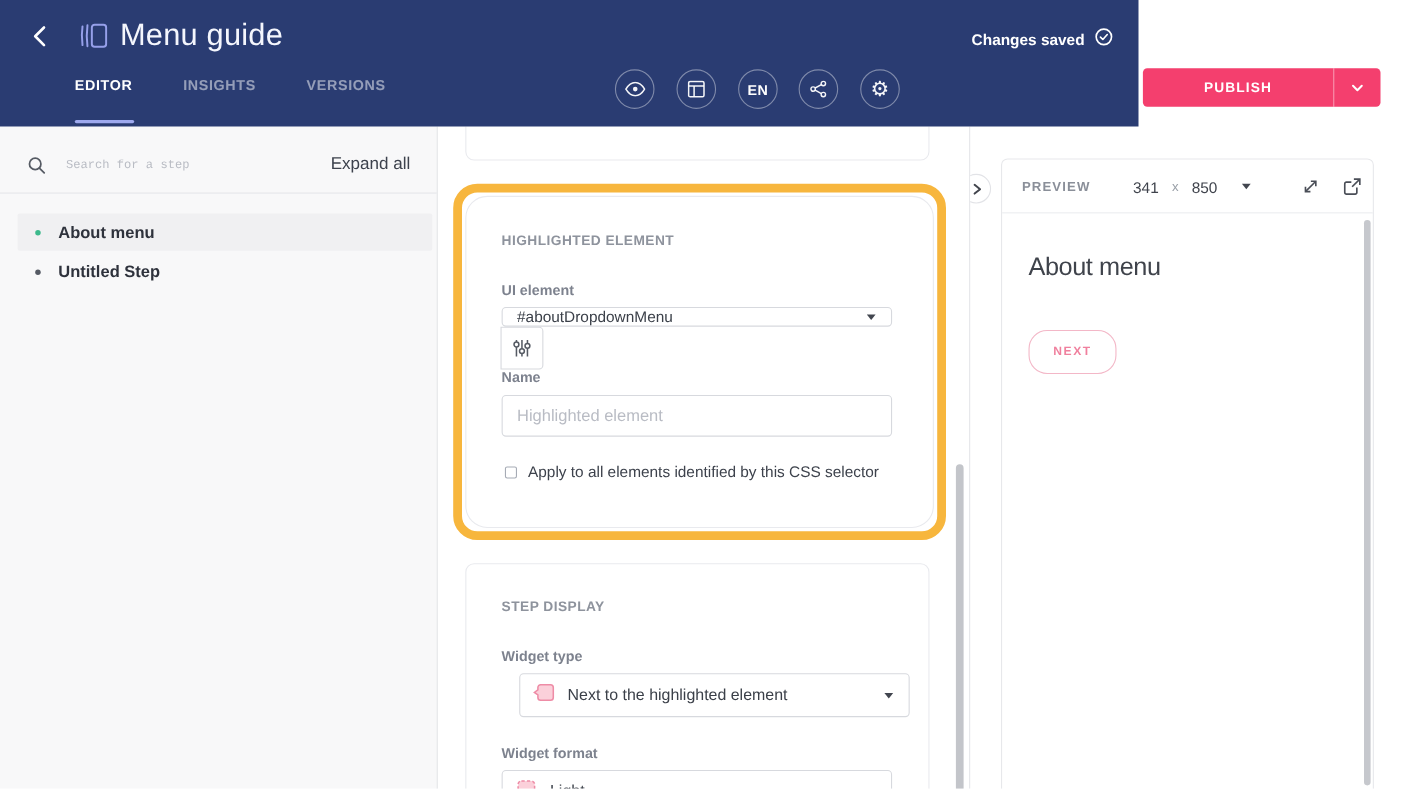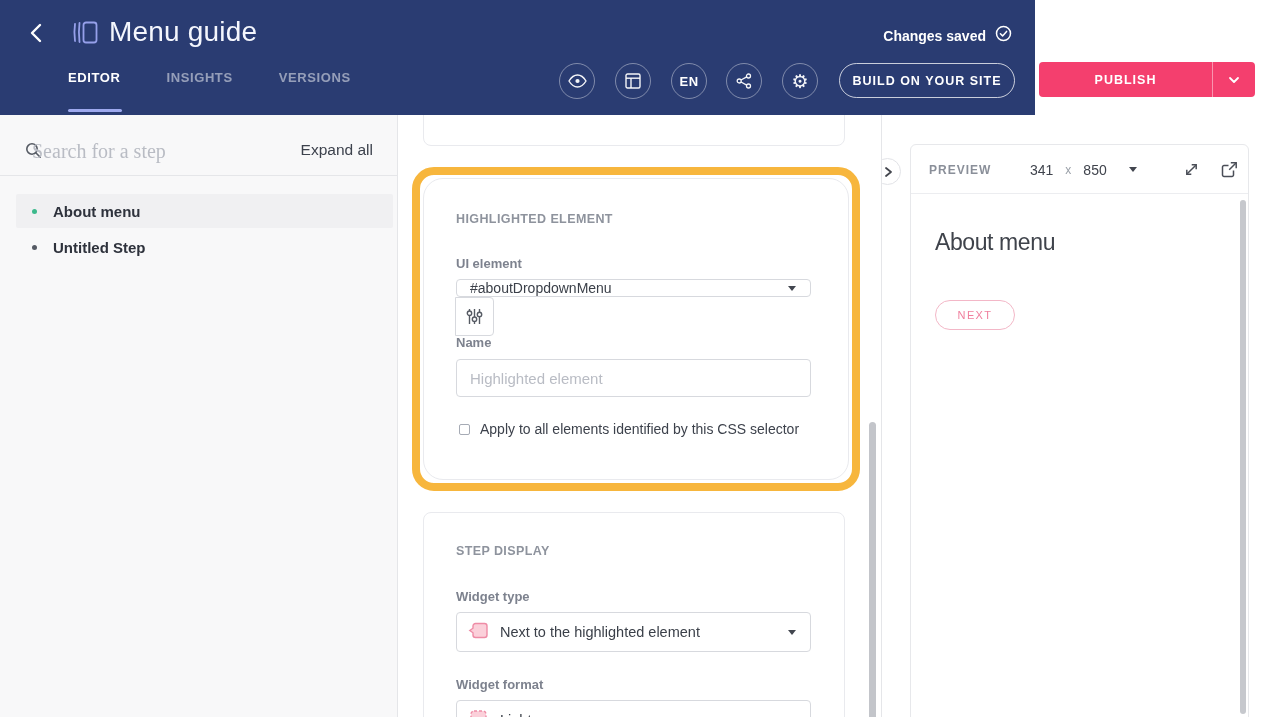"BUILD ON YOUR SITE" button.build-btn { html: <button>BUILD ON YOUR SITE</button> -> none }
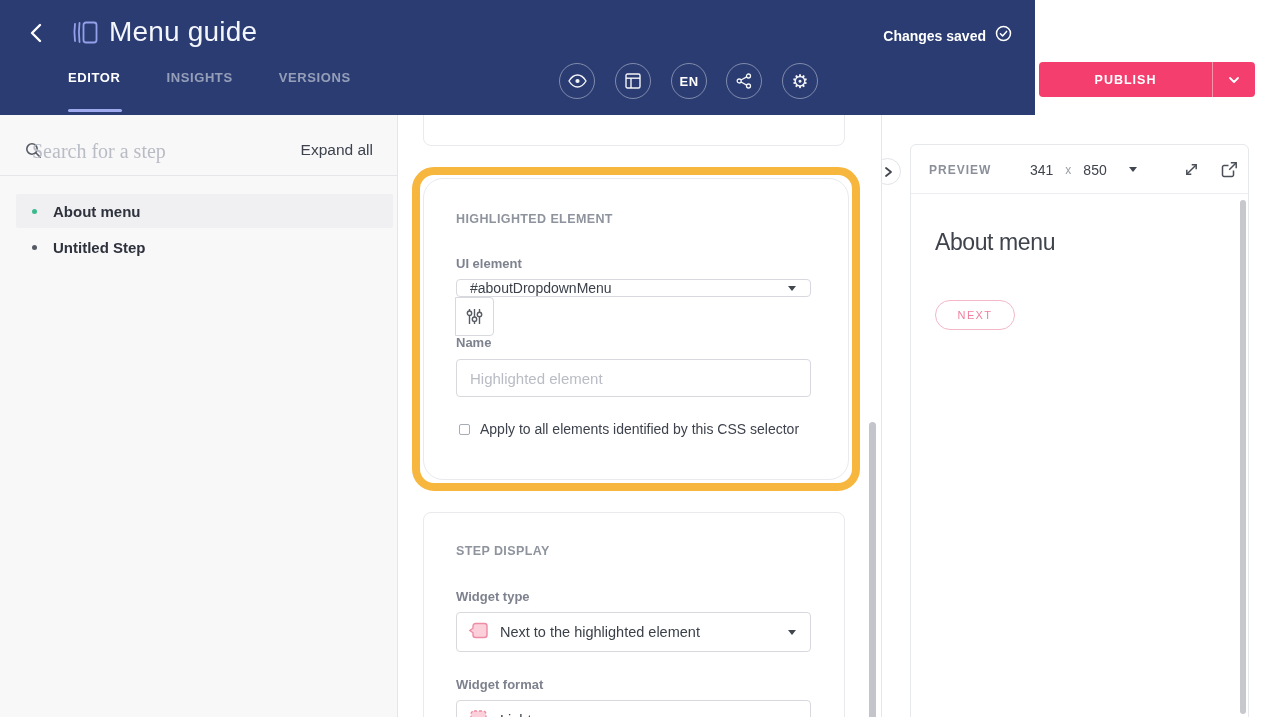"Search for a step" .search-input { font-family: Liberation Serif, serif -> Liberation Mono, monospace; font-size: 20px -> 11px; left: 32px -> 60px }
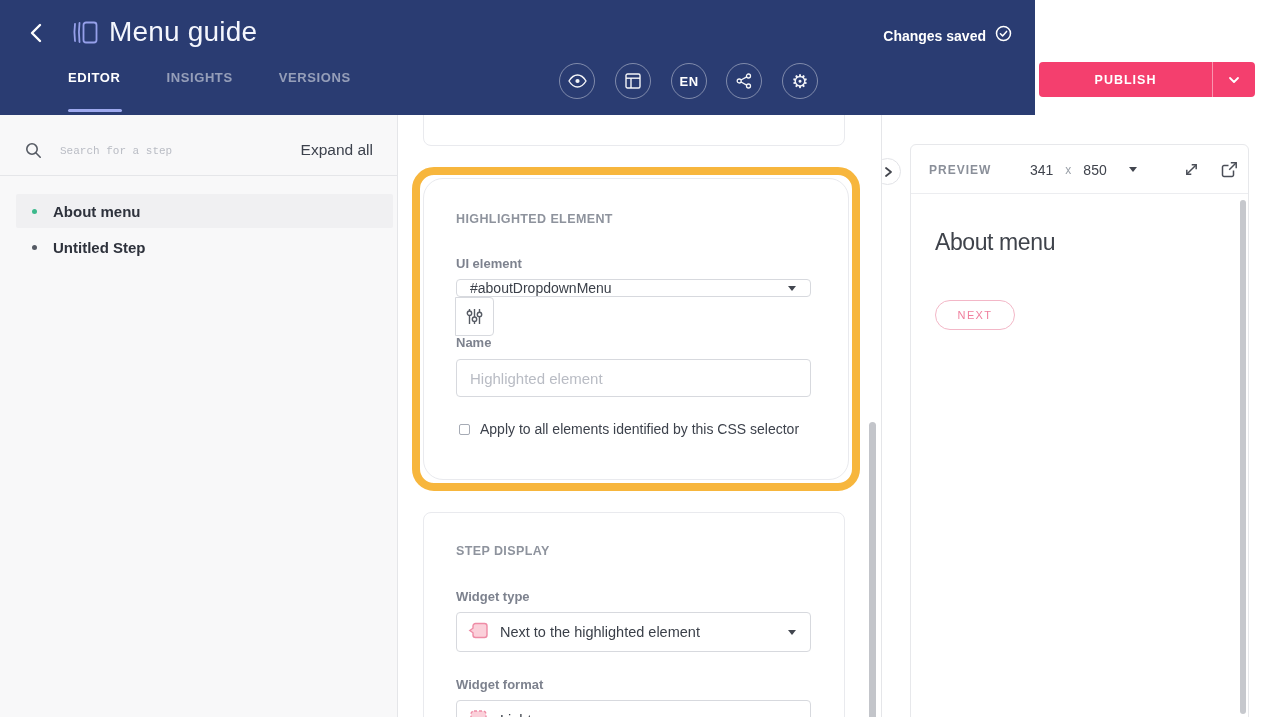"NEXT" .pv-next-btn { font-weight: normal -> bold; height: 30px -> 40px }
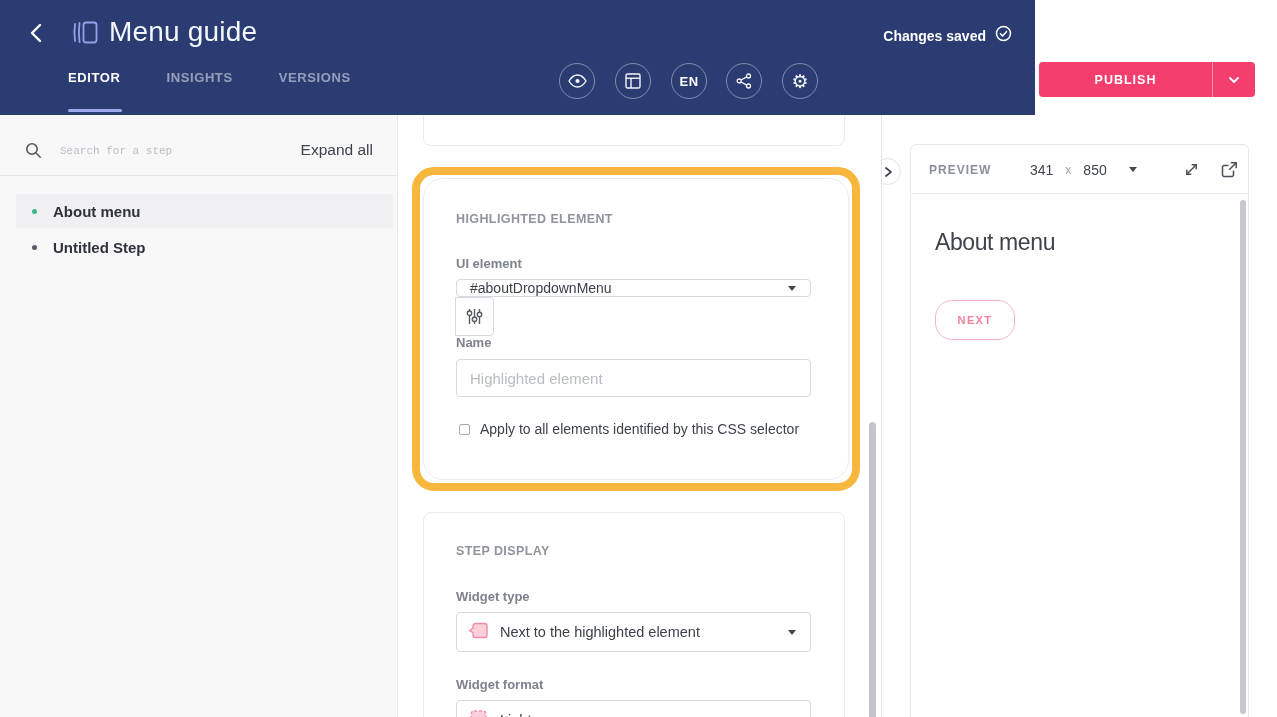"Next to the highlighted element" div.widget-select { margin-left: none -> 16px }
